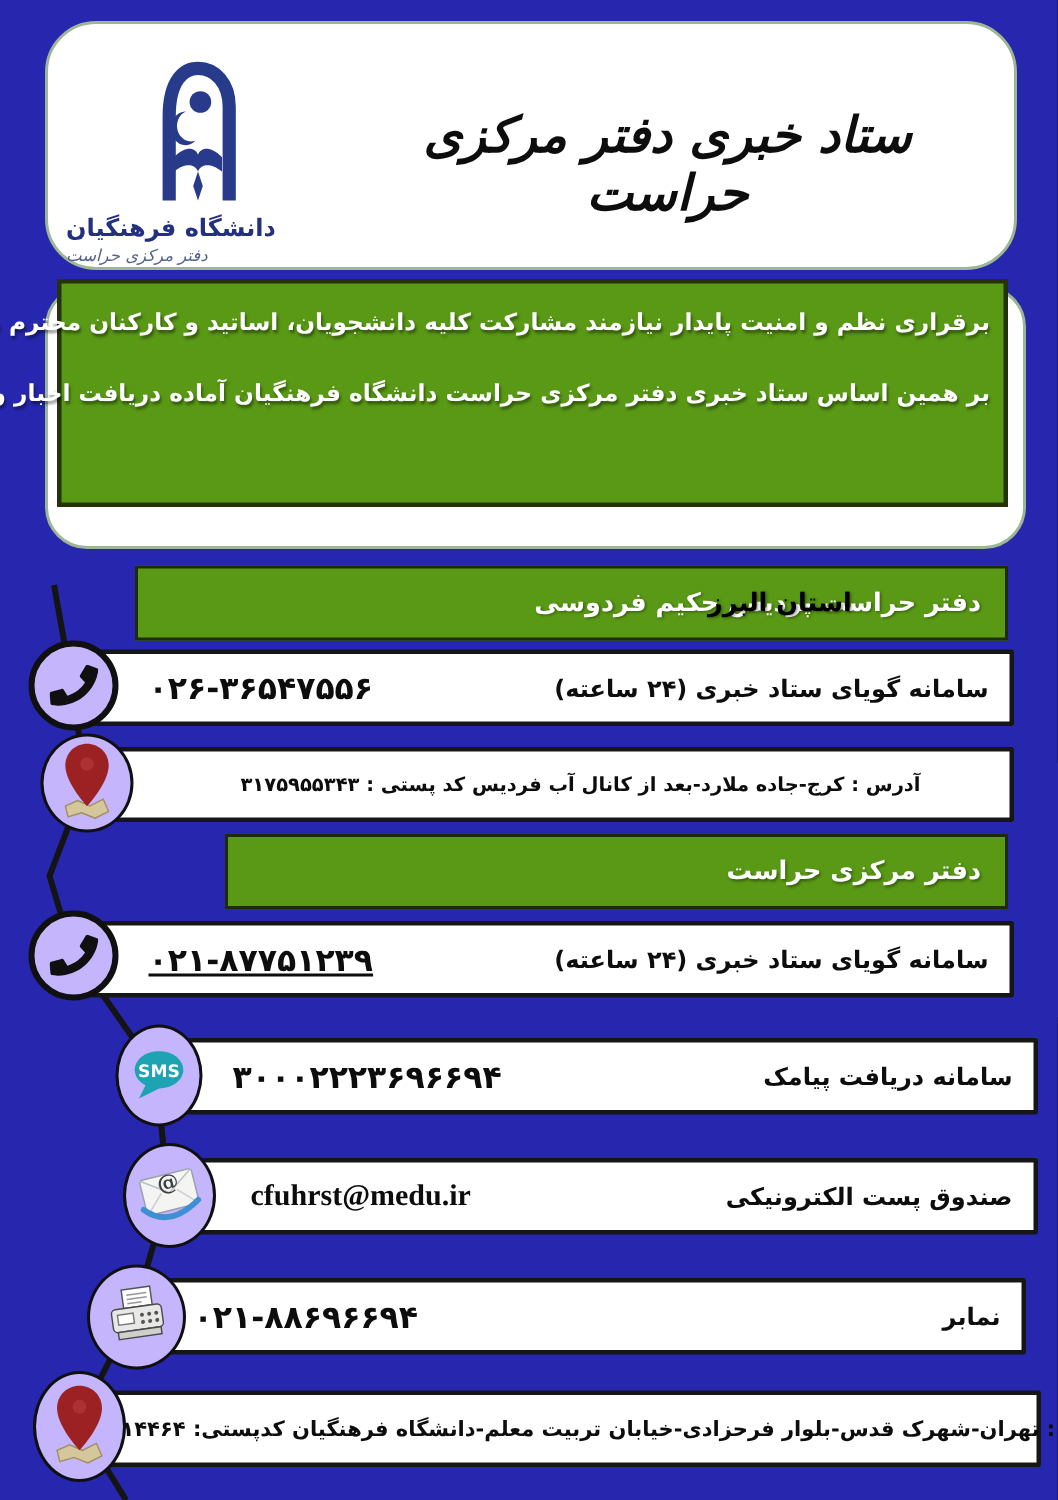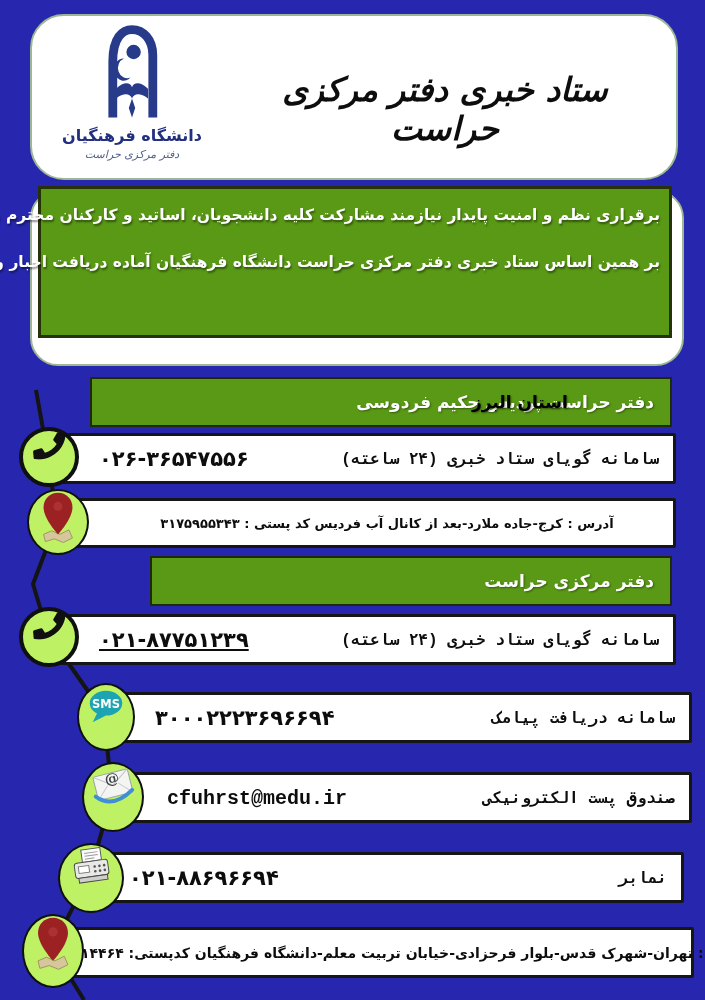"دانشگاه فرهنگیان" .logo-wrap { text-align: center -> left; top: 20px -> 36px }
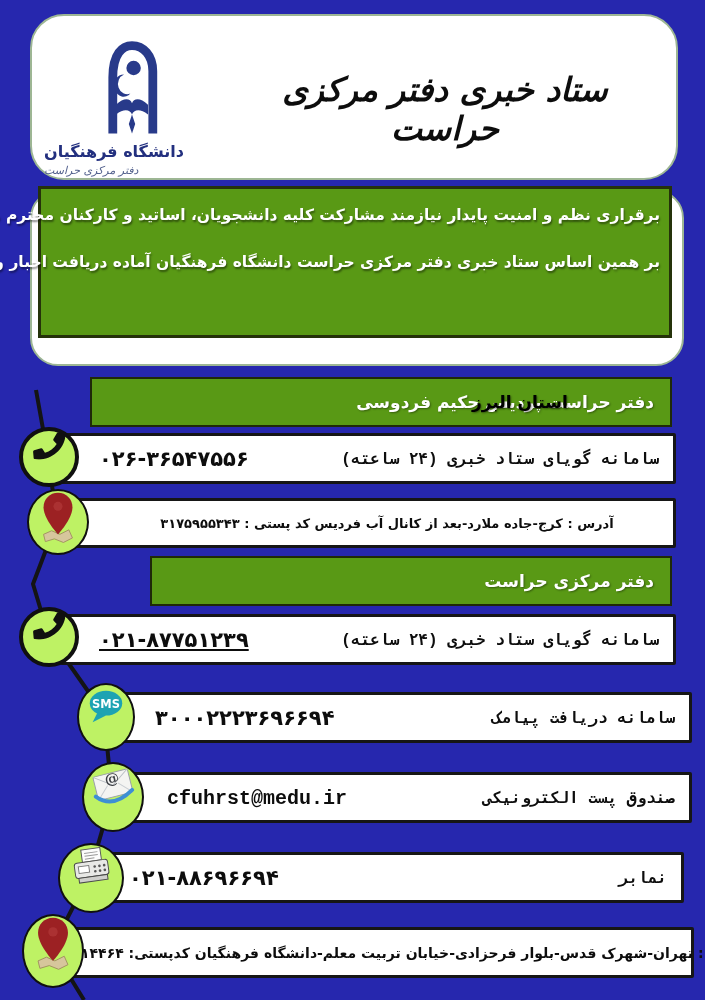"سامانه گویای ستاد خبری (۲۴" .wbar .label { font-family: Liberation Mono, monospace -> none }
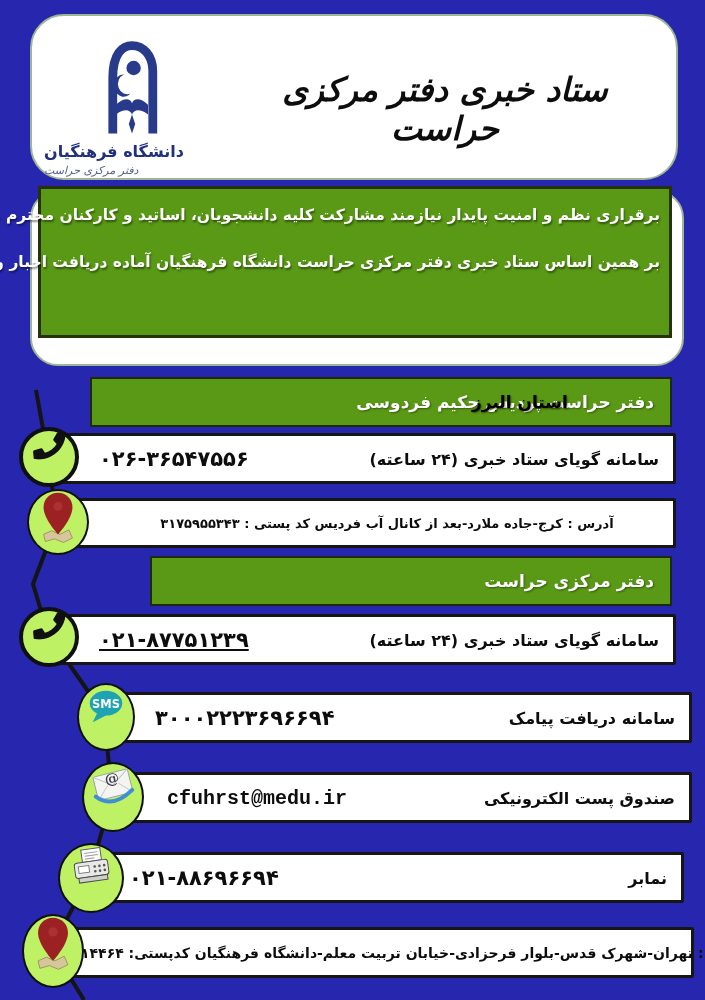"SMS" .icon-circle { align-items: none -> center; background: #bef264 -> #c4b5fd }
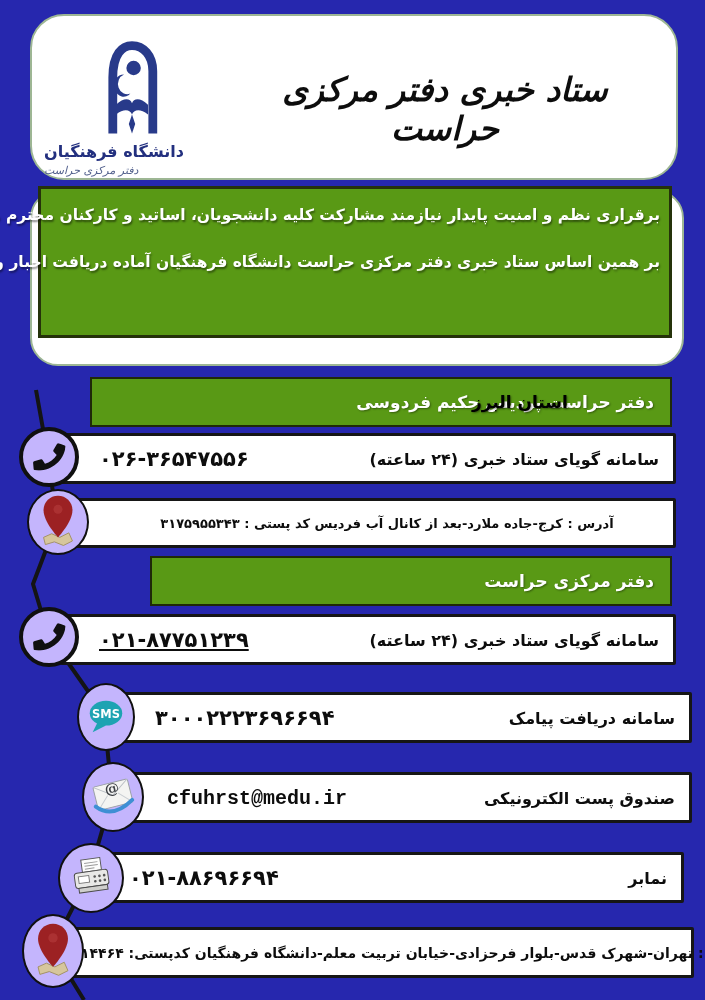"cfuhrst@medu.ir" #row-email .value { font-family: Liberation Mono, monospace -> Liberation Serif, serif }
